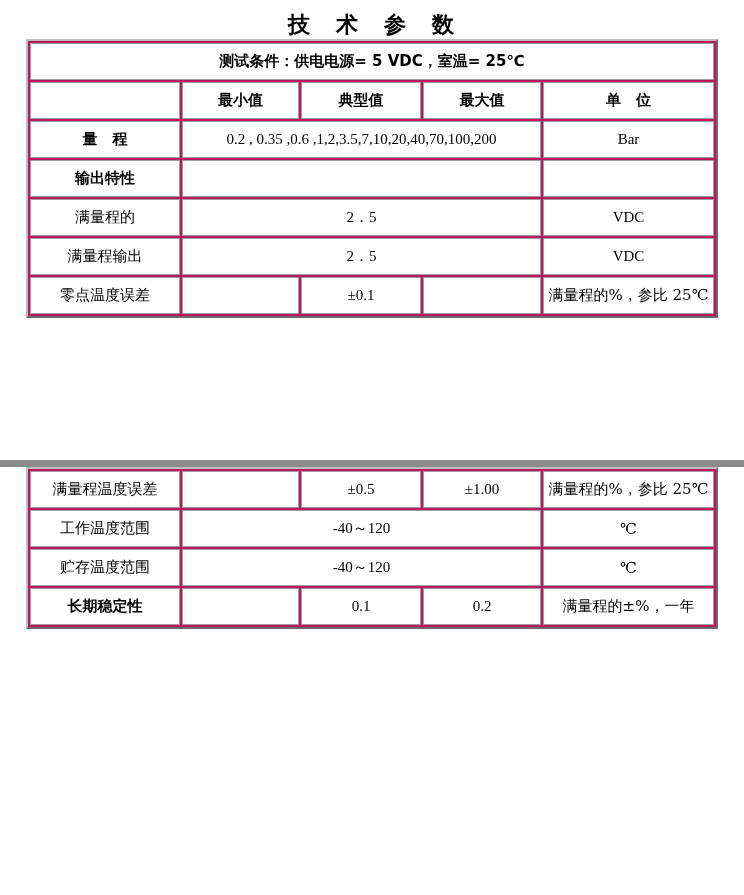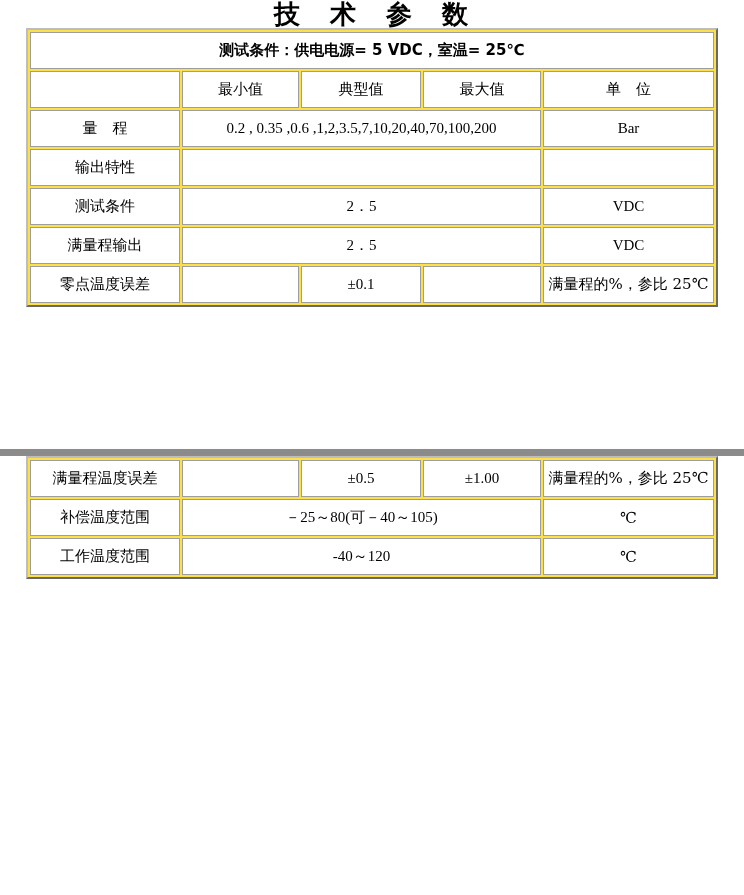"技 术 参 数" .page-title { font-size: 26px -> 22px; padding-top: none -> 11px }
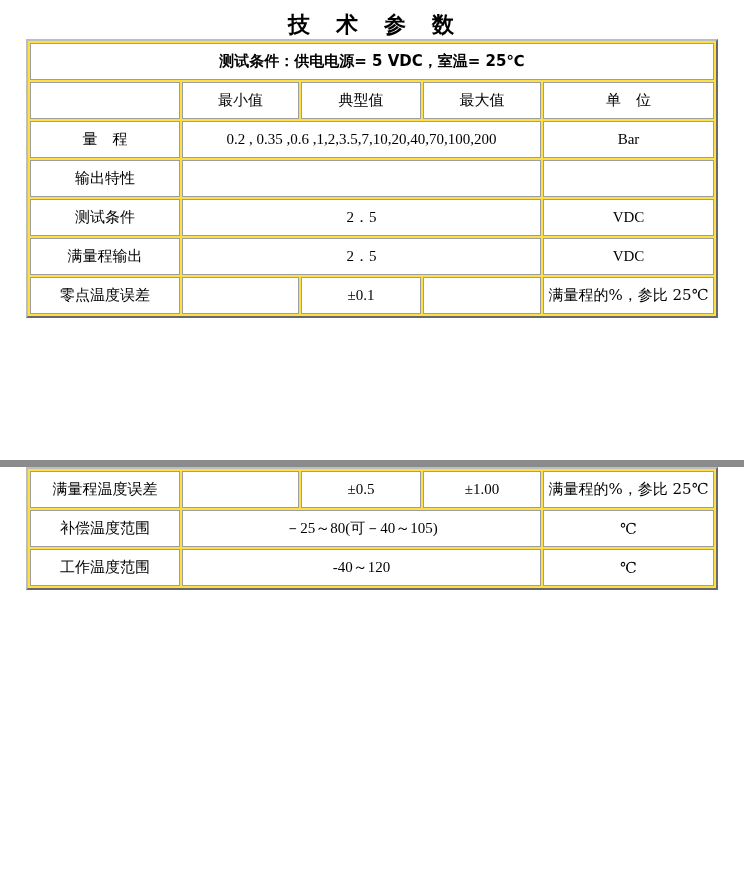"测试条件：供电电源= 5 VDC，室温= 25℃" table.spec { background: #fde047 -> #be185d }
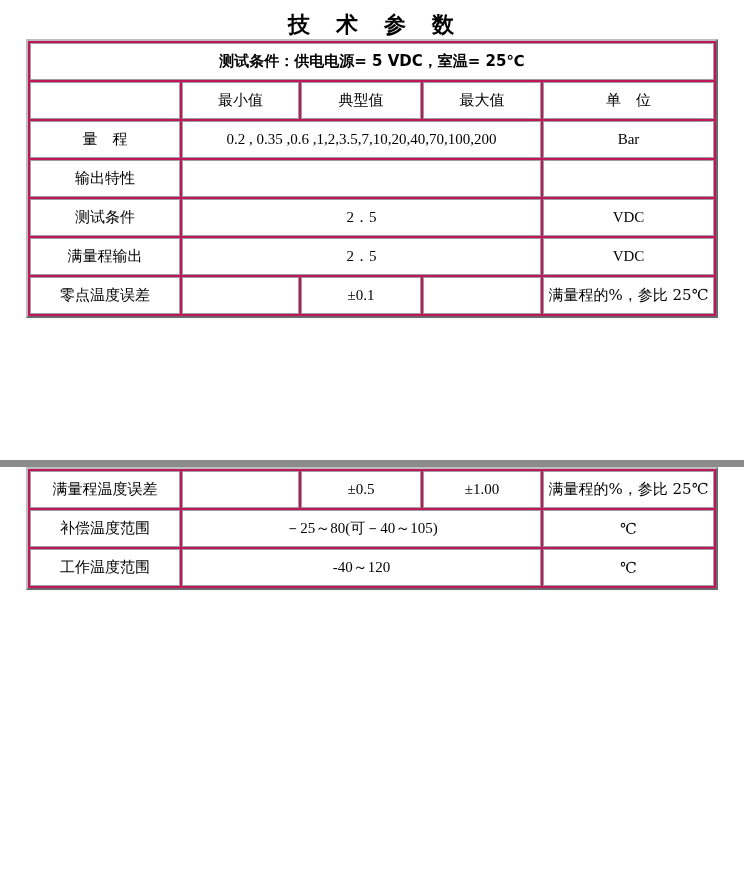"最小值" .zh-bold { font-weight: normal -> bold }
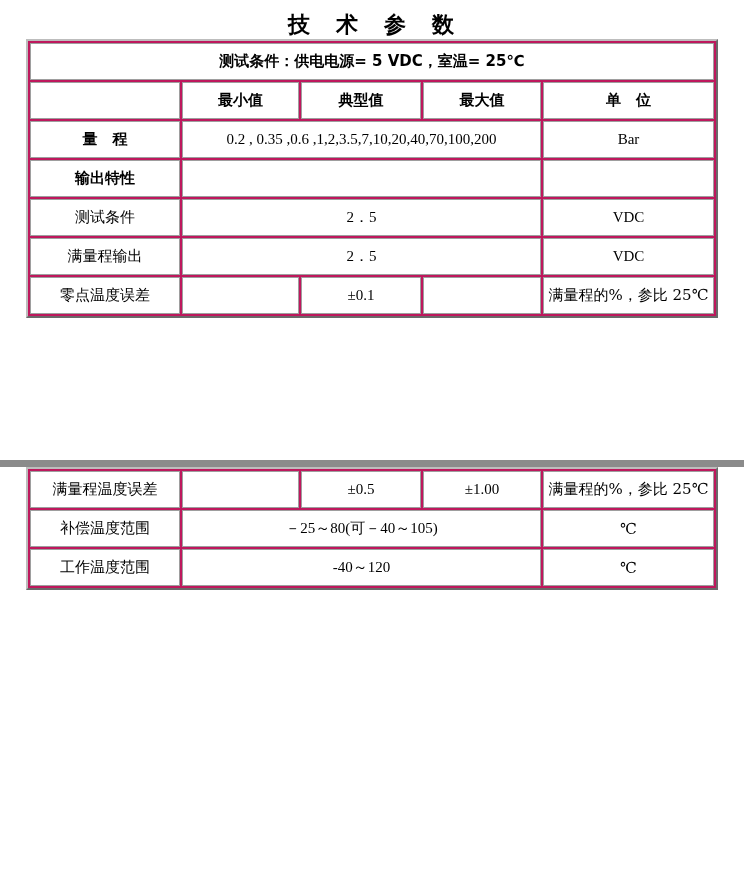"测试条件" td.zh-serif { text: 测试条件 -> 满量程的 }
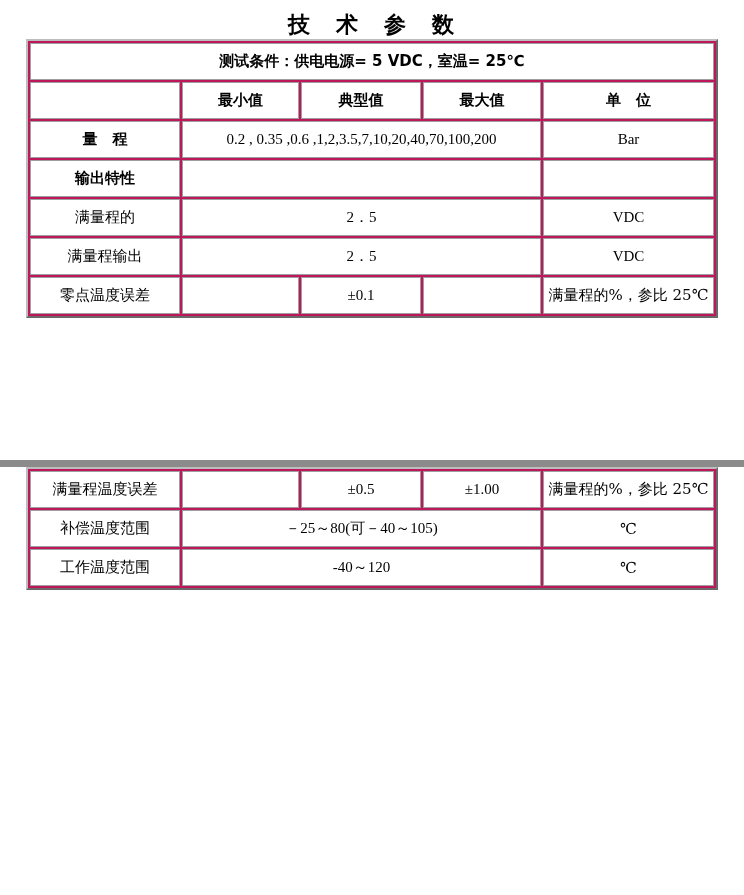"补偿温度范围" tr { html: <tr> <td>补偿温度范围</td> <td>－25～80(可－40～105)</td> <td>℃</td> </tr> -> none }
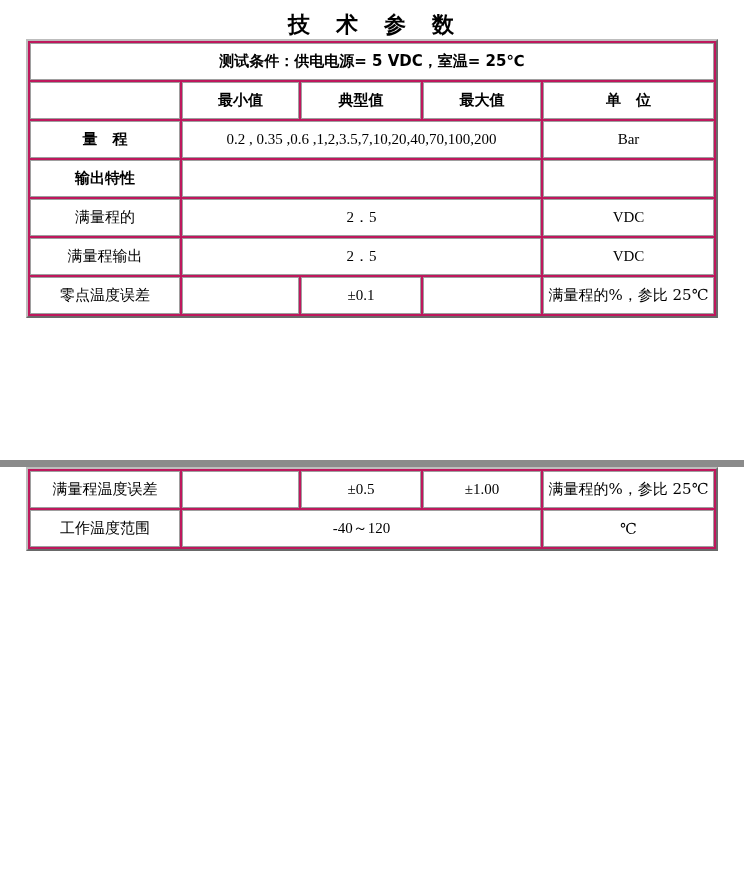"贮存温度范围" tr { html: none -> <tr> <td>贮存温度范围</td> <td>-40～120</td> <td>℃</td> </tr> }
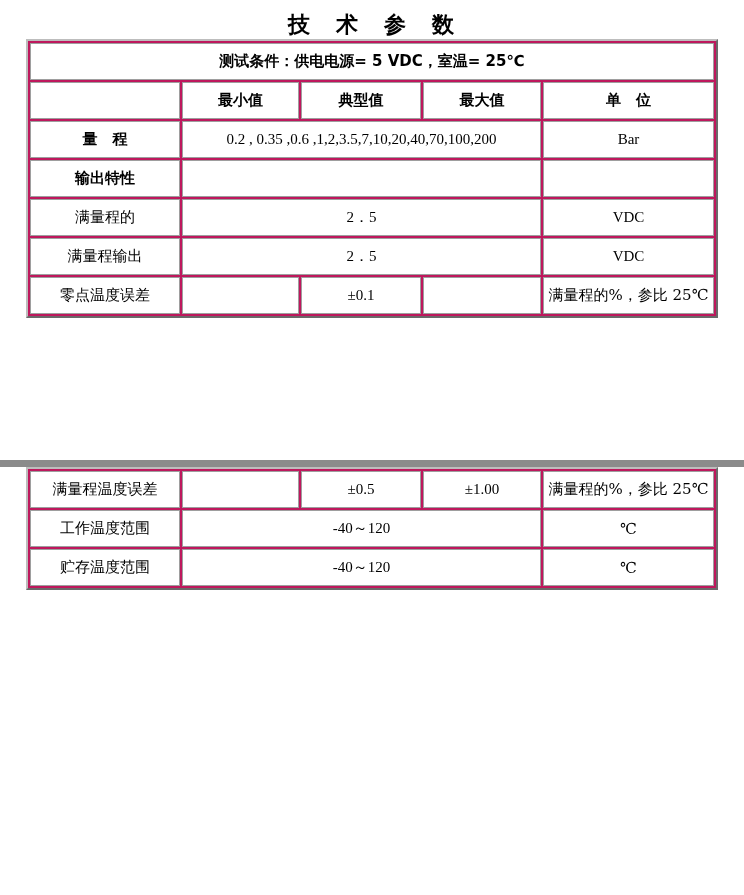"长期稳定性" tr { html: none -> <tr> <td>长期稳定性</td> <td></td> <td>0.1</td> <td>0.2</td> <td>满量程的±%，一年</td> </tr> }
